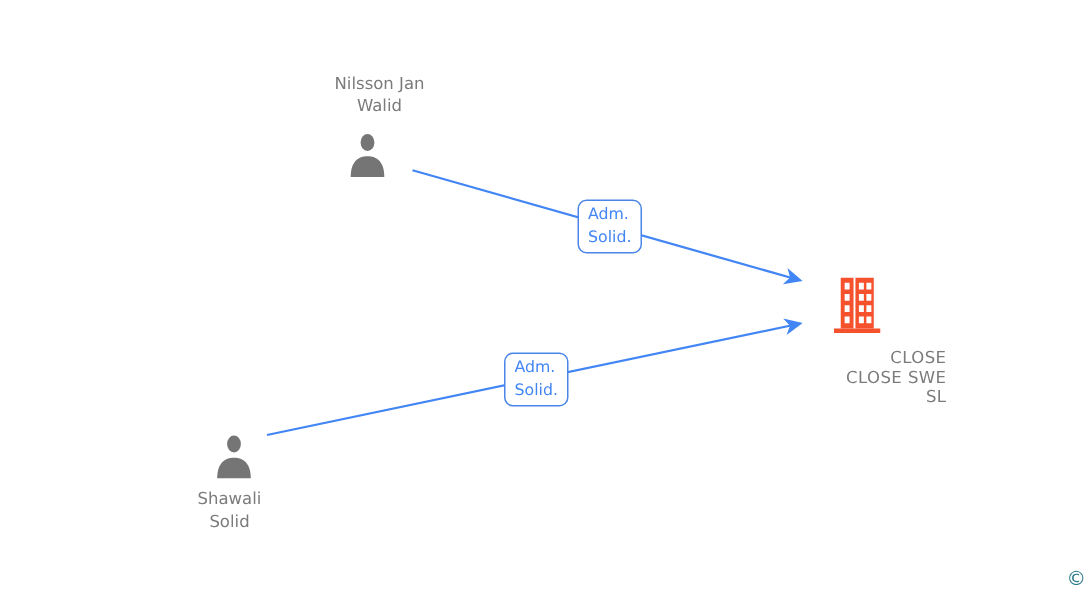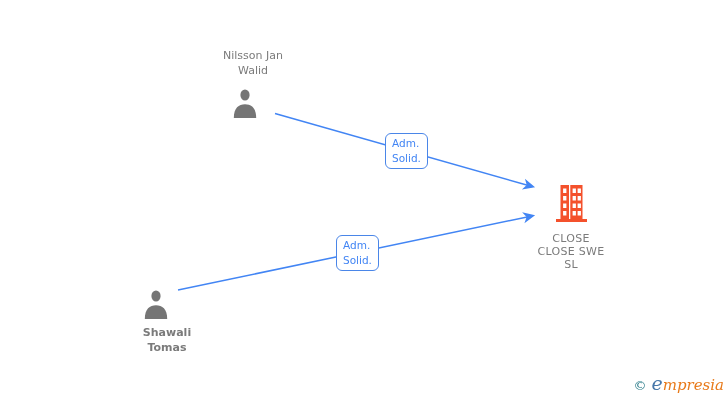"CLOSE" .company-name { text-align: center -> right }
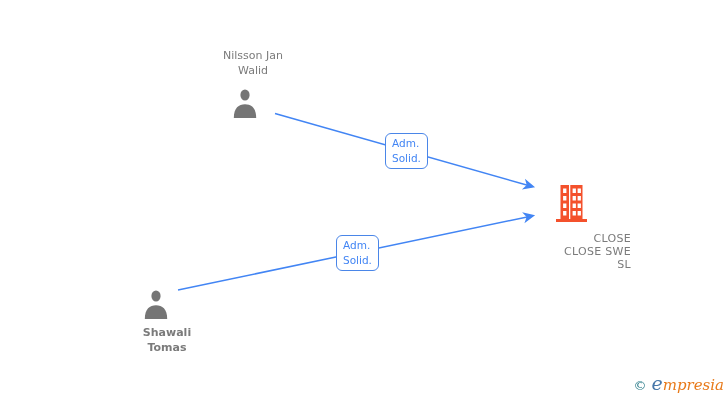"Shawali" div.abs { font-weight: bold -> none; left: 107px -> 93px }
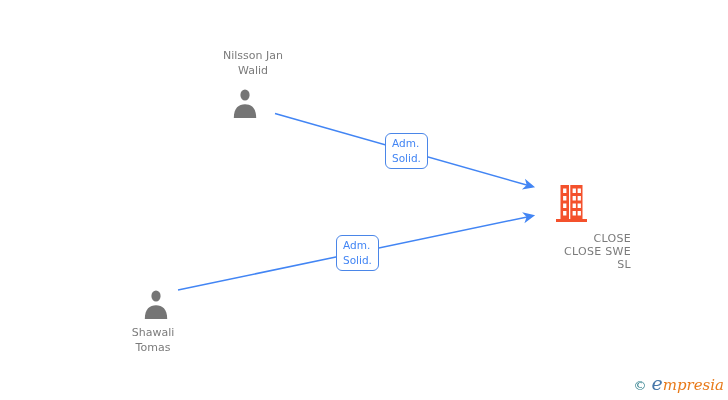"Tomas" div { text: Tomas -> Solid }
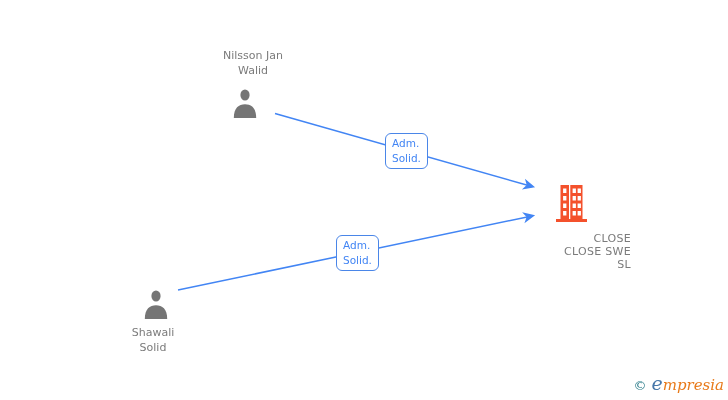"empresia" span.wm-brand { html: <span><span>e</span><span>mpresia</span></span> -> none }
